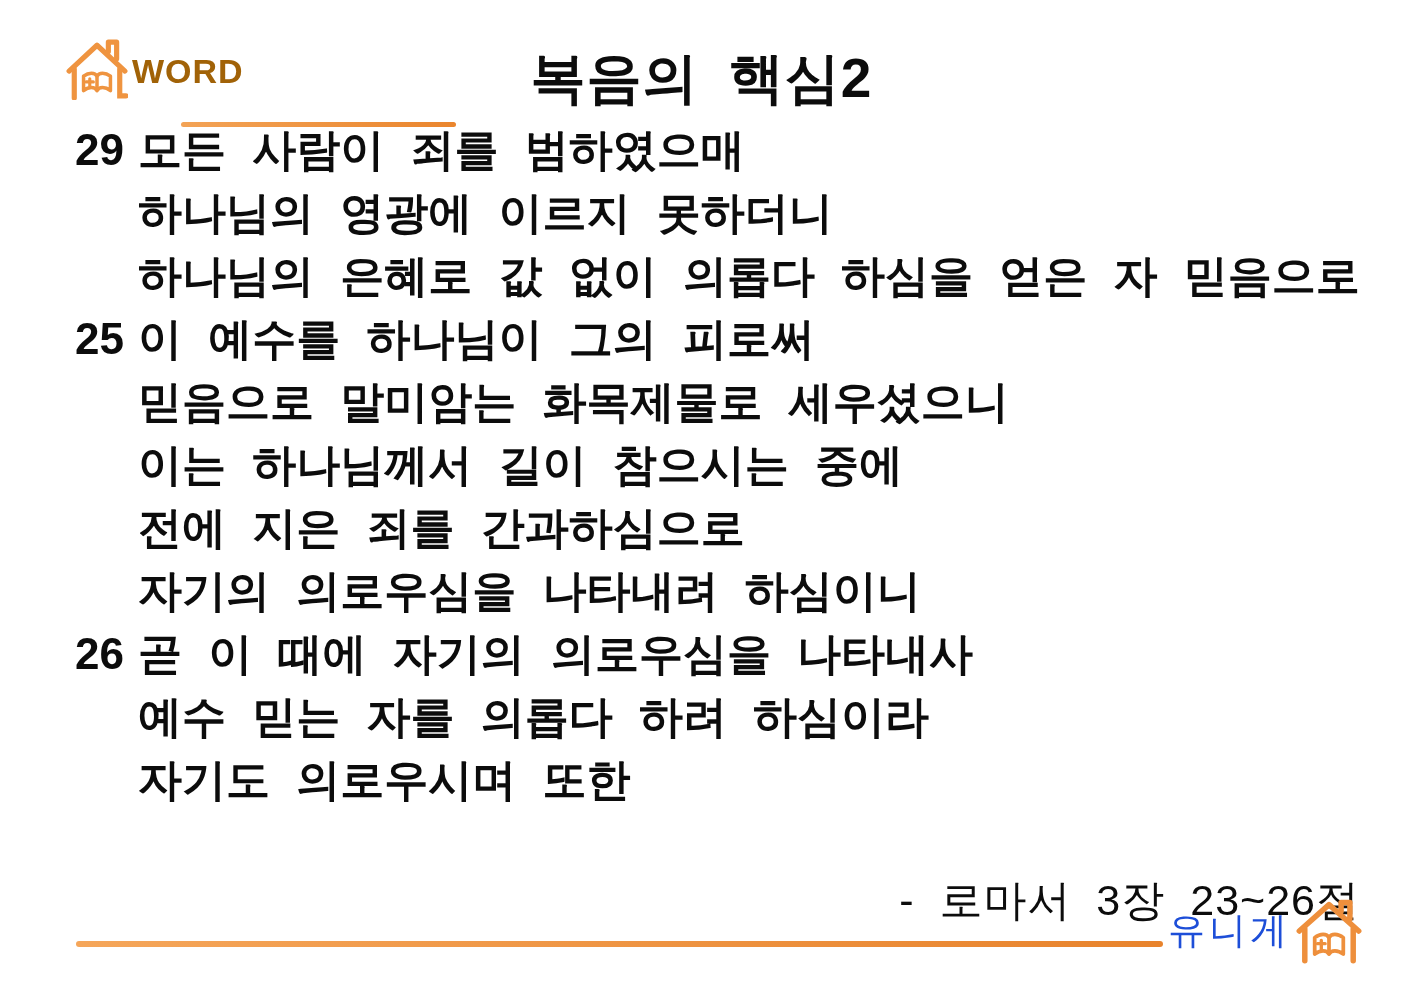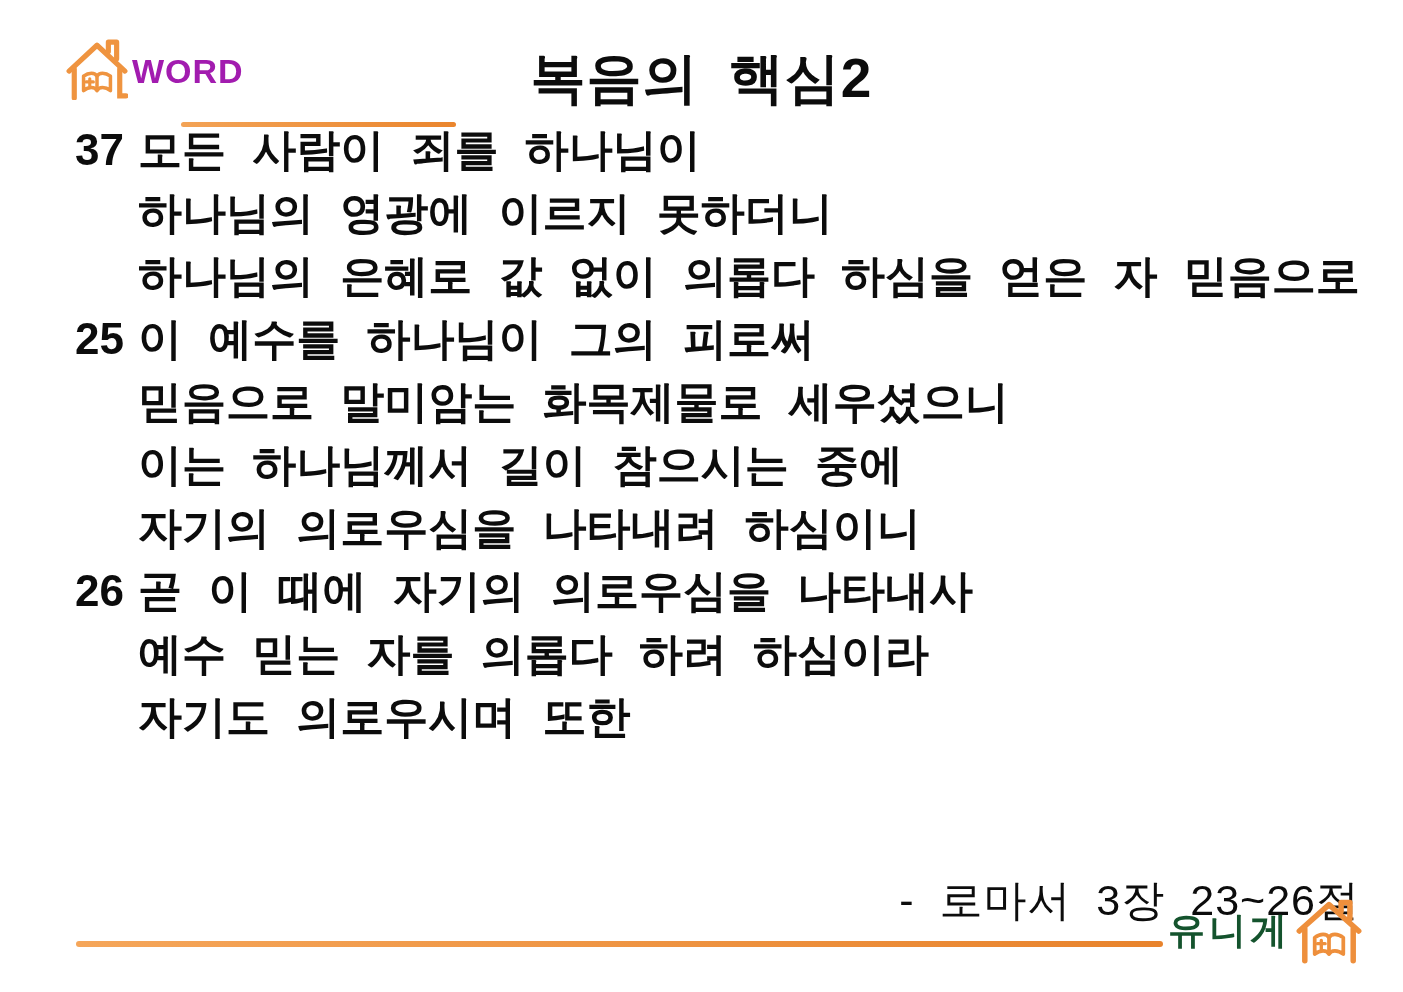"WORD" .brand-label { color: #a21caf -> #a16207 }
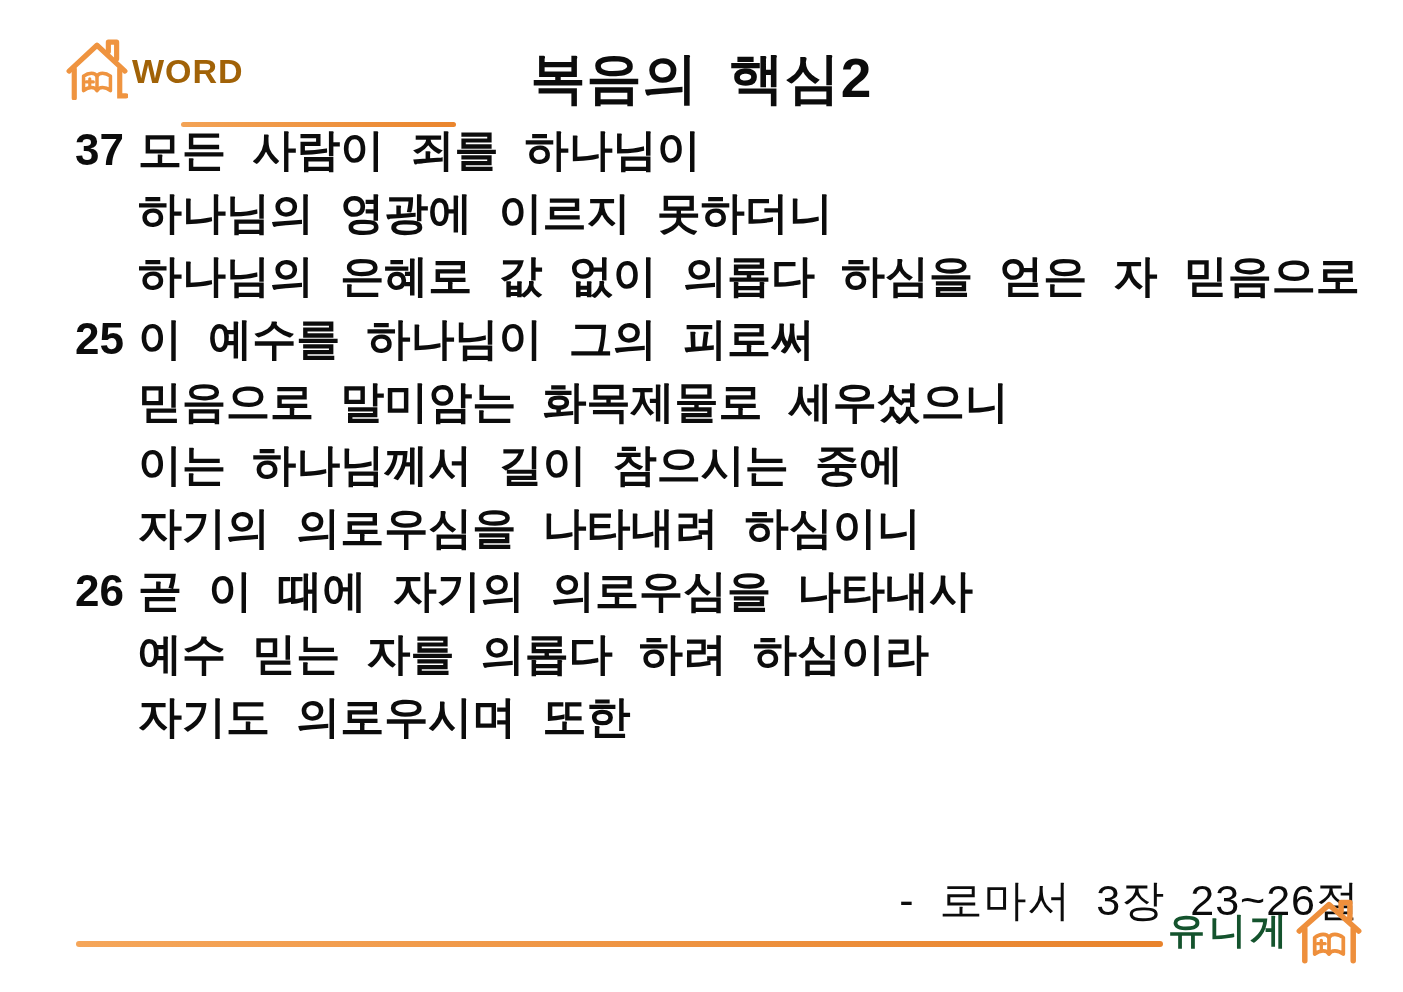"37" span.vnum { text: 37 -> 29 }
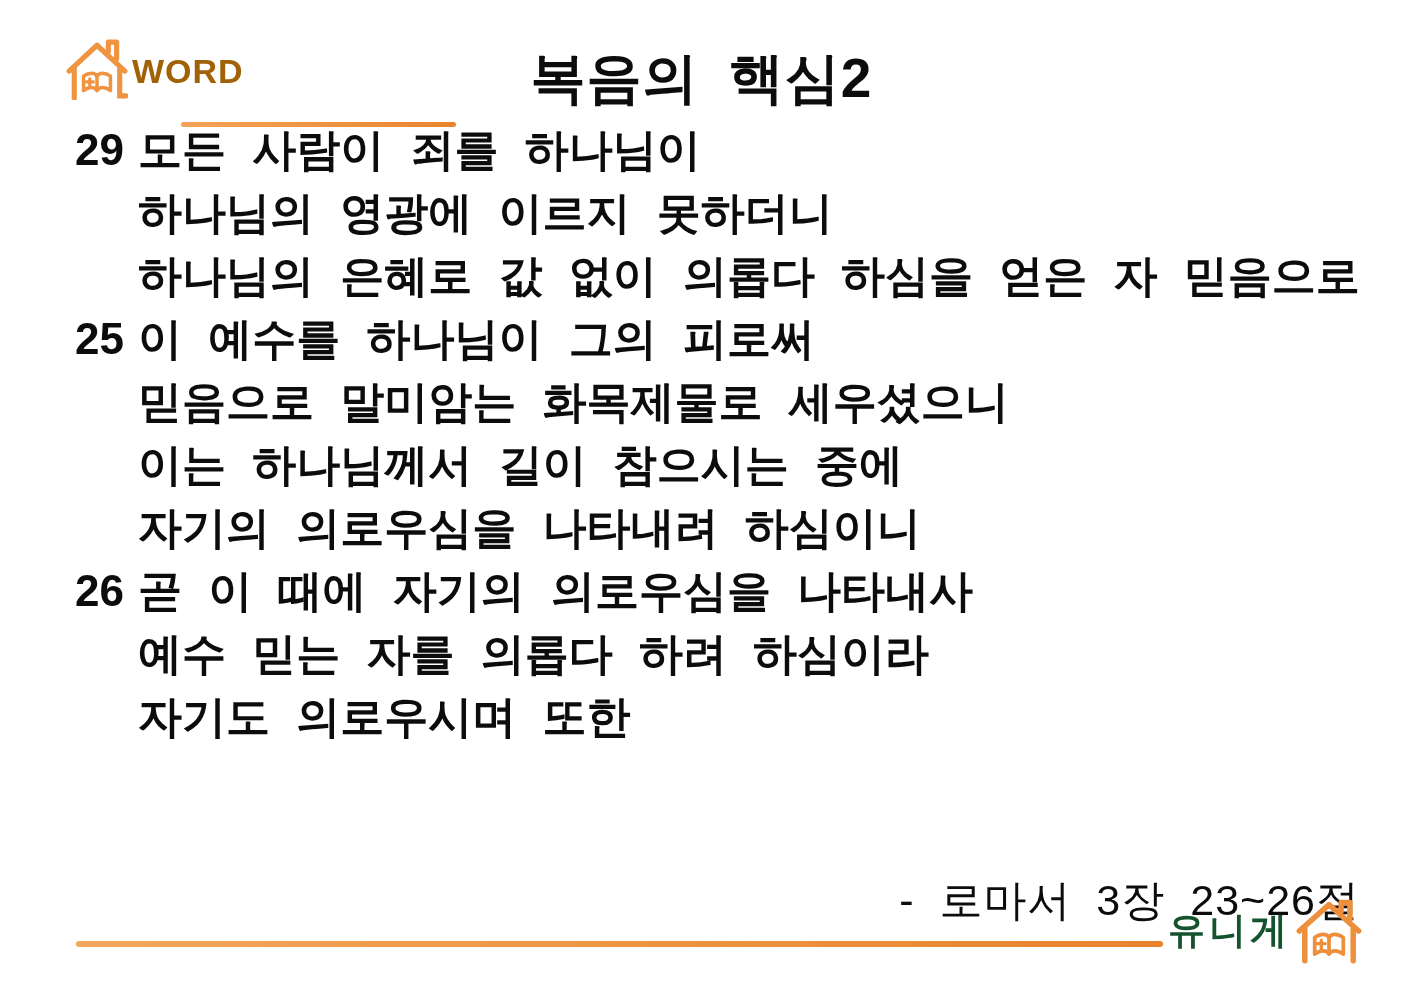"모든 사람이 죄를 하나님이" span { text: 하나님이 -> 범하였으매 }
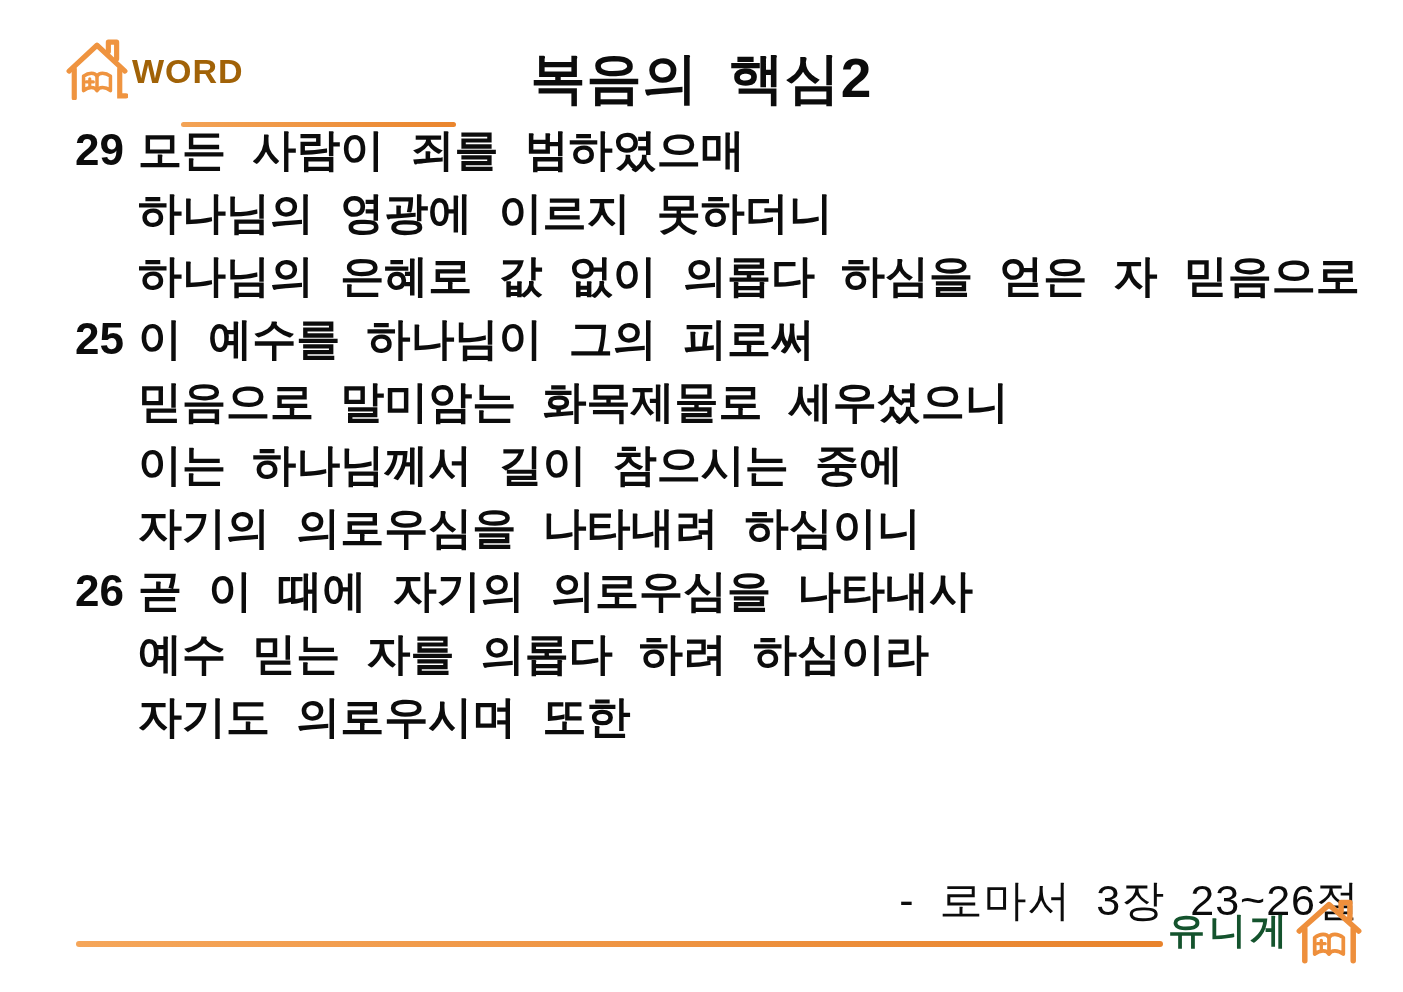"전에 지은 죄를 간과하심으로" div.vline { html: none -> <div><span></span><span>전에 지은 죄를 간과하심으로</span></div> }
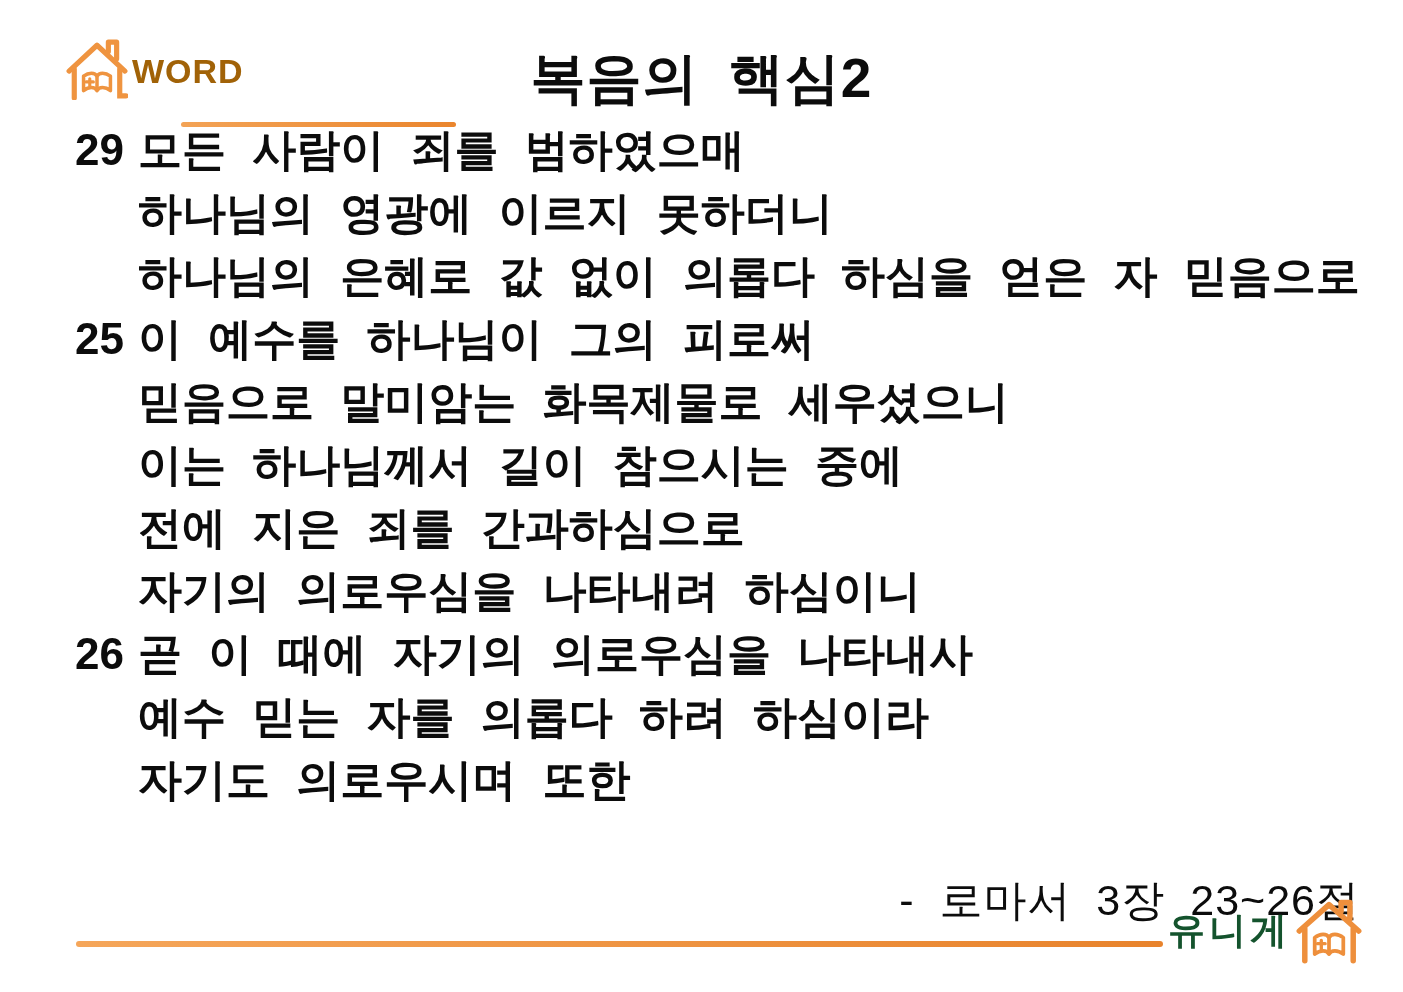"유니게" .footer-logo-text { color: #14532d -> #1d4ed8; font-weight: bold -> normal }
